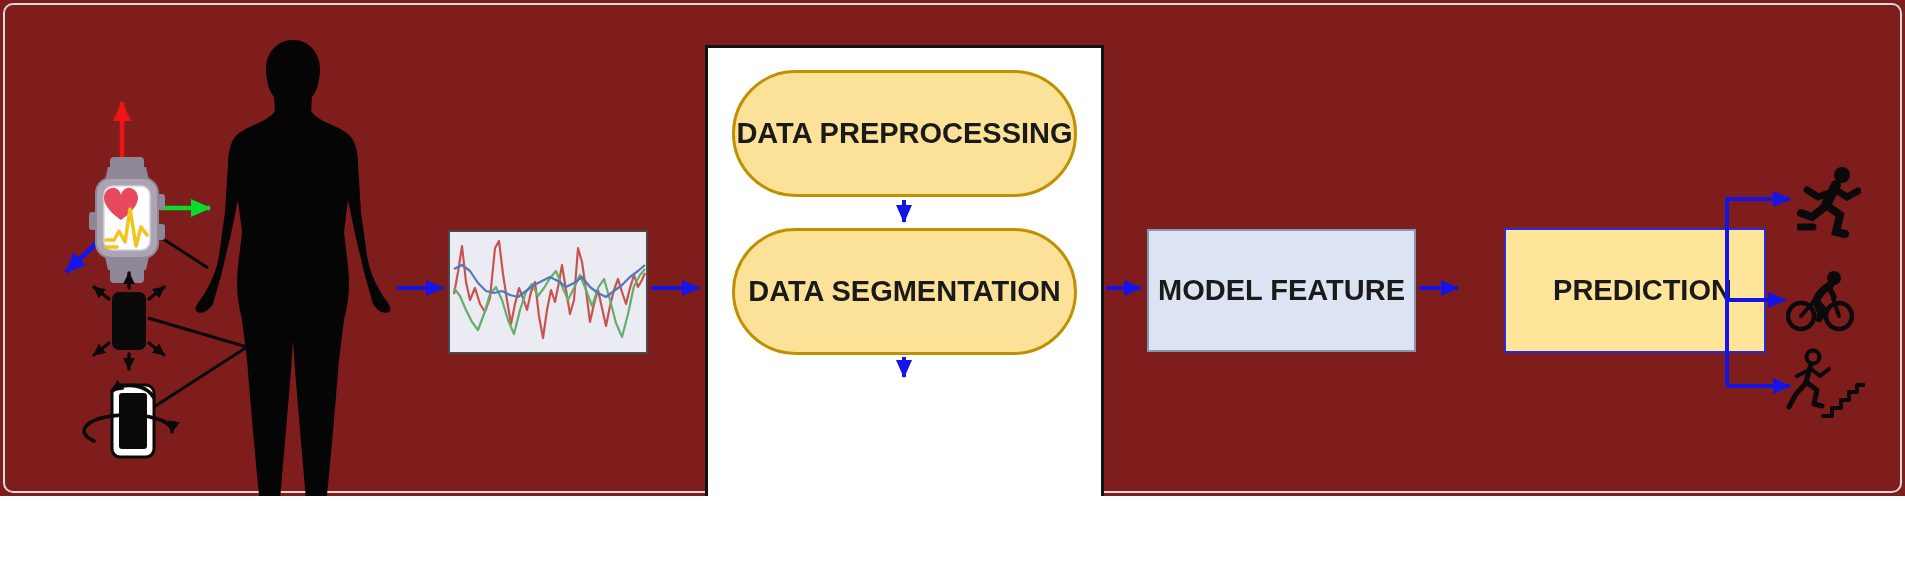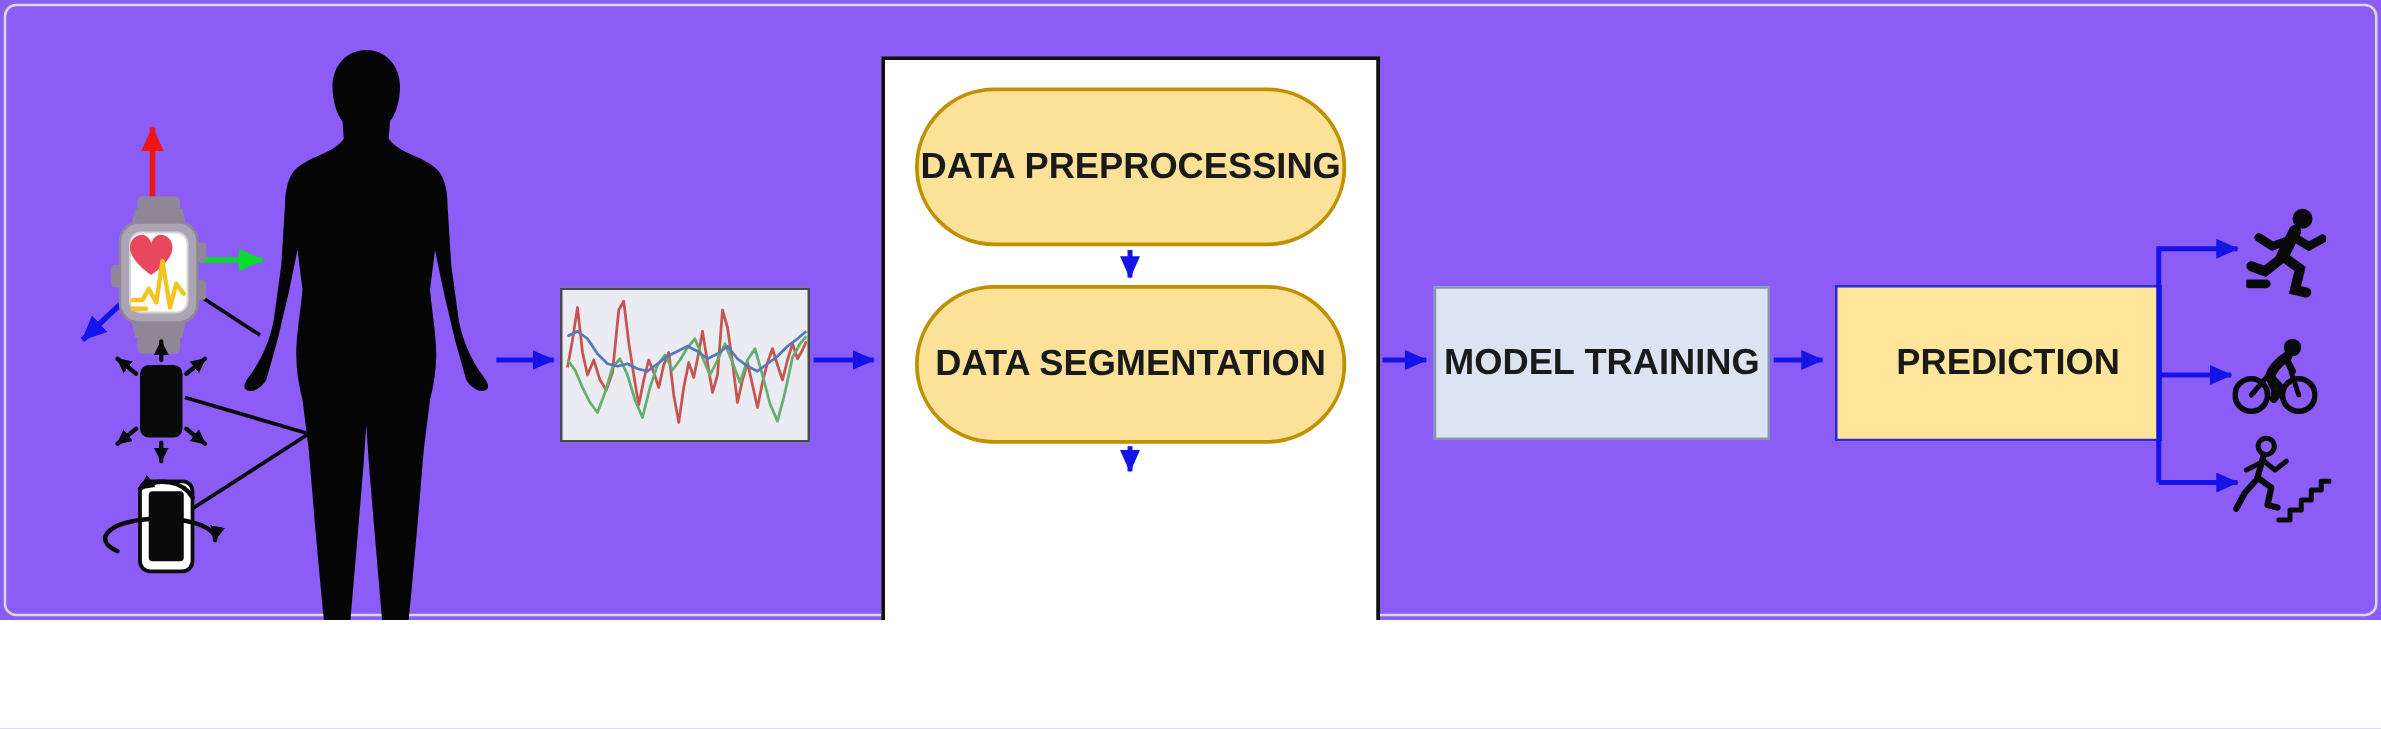"DATA PREPROCESSING" #canvas { background: #8b5cf6 -> #7f1d1d }
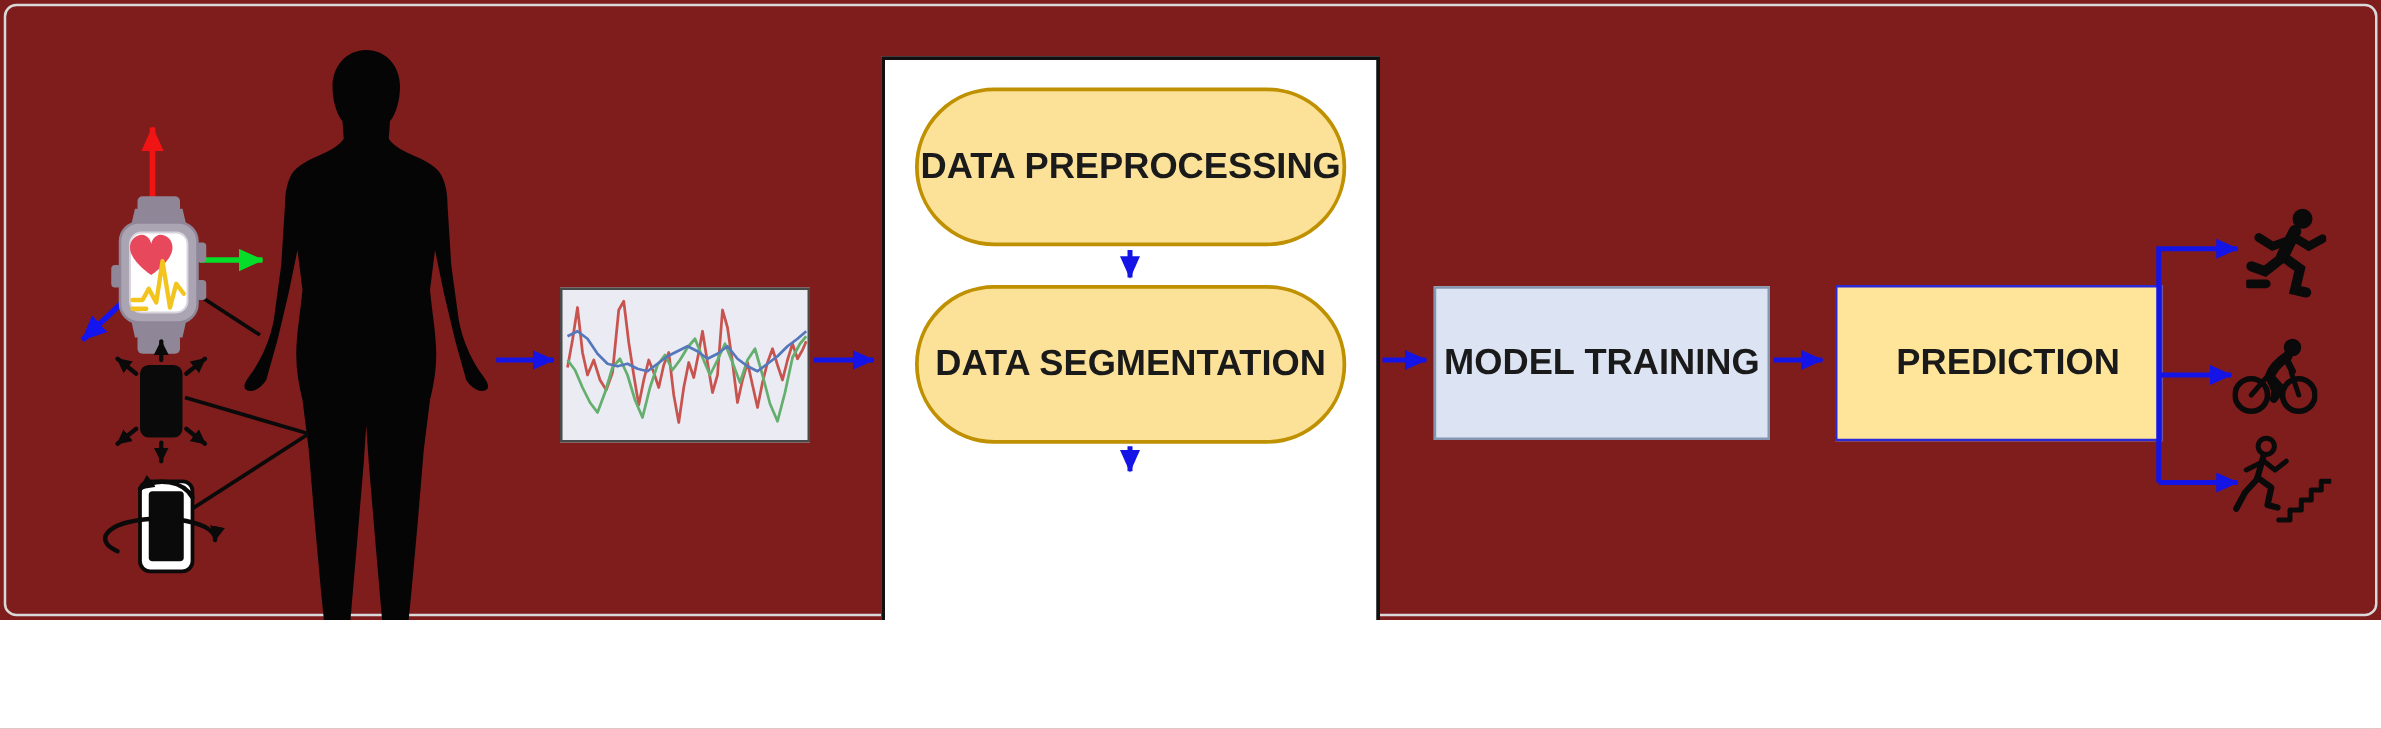"MODEL TRAINING" span { text: TRAINING -> FEATURE }
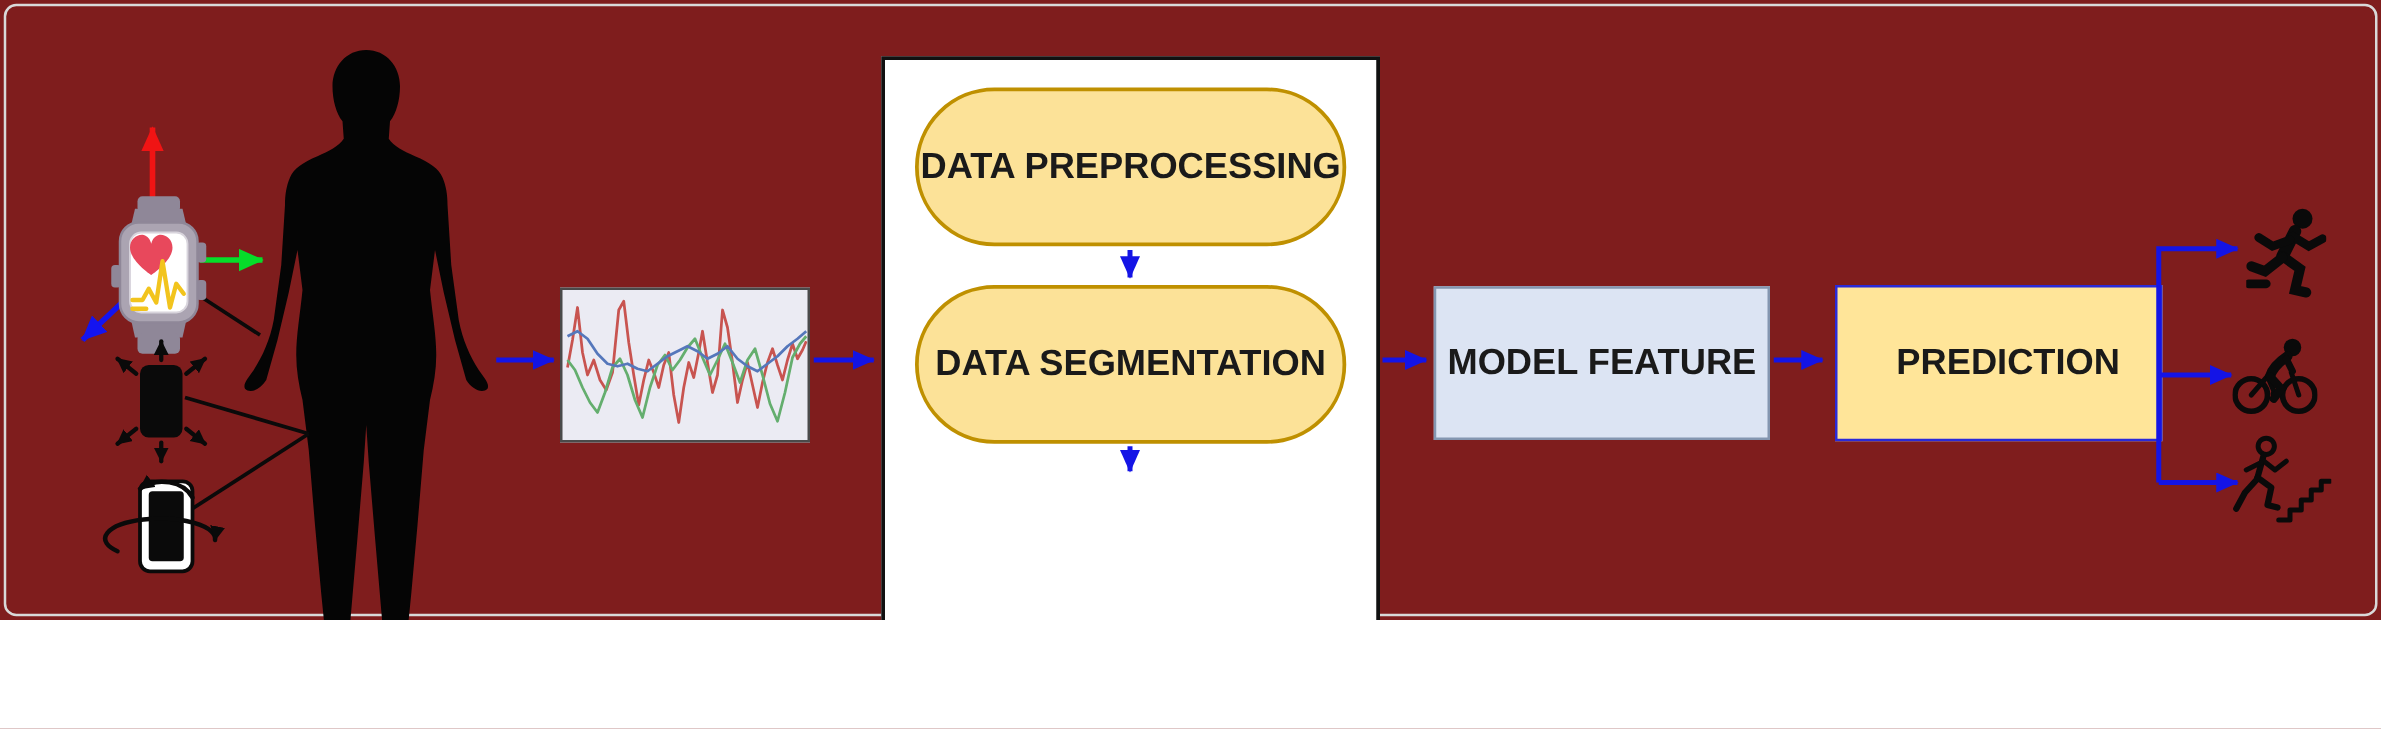"PREDICTION" #prediction-box { left: 1468px -> 1504px }
